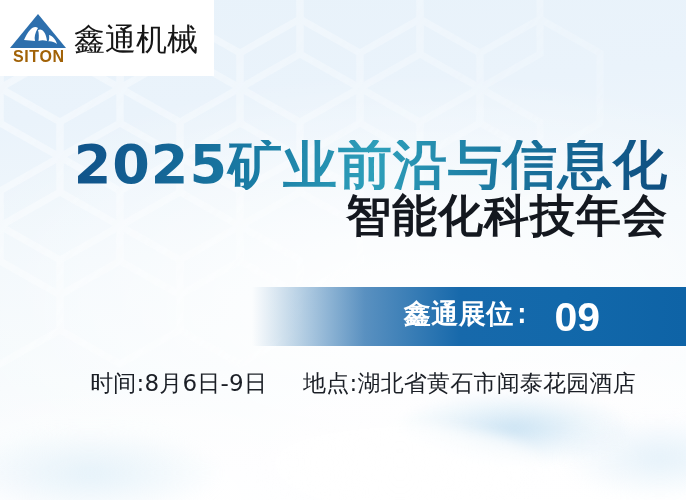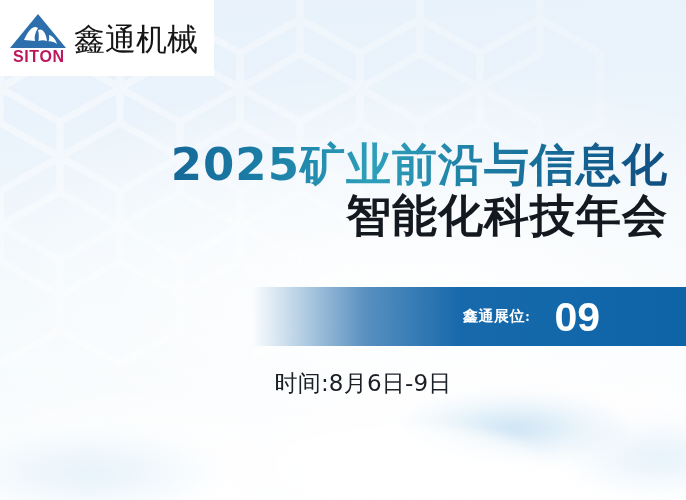"SITON" #logo-siton { color: #be185d -> #a16207 }
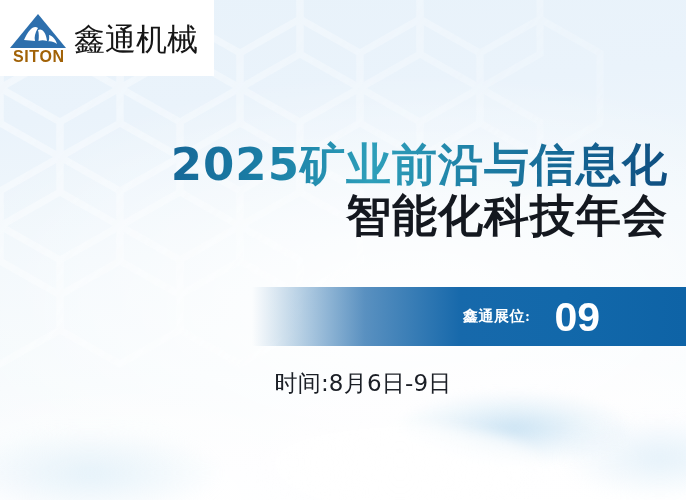"2025矿业前沿与信息化" #title-line1 { font-size: 45px -> 54px }
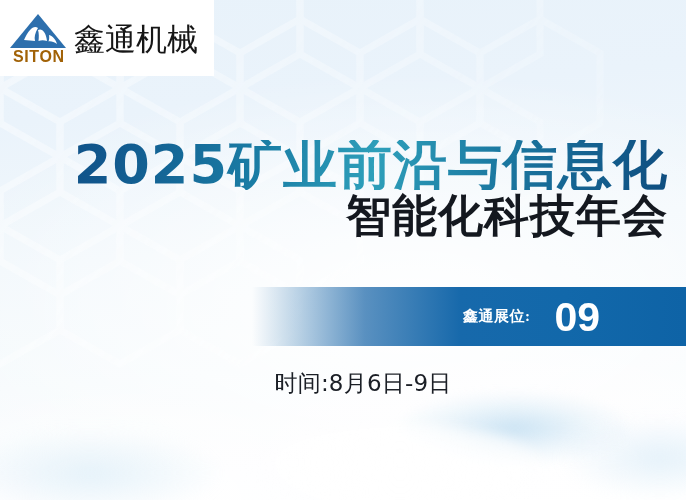"鑫通展位:" #booth-label { font-family: Liberation Serif, serif -> Liberation Mono, monospace; font-size: 15px -> 27px }
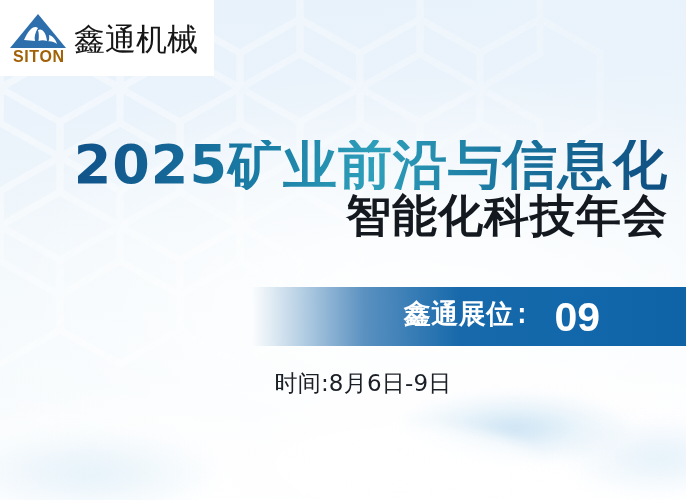"地点:湖北省黄石市闻泰花园酒店" span { html: none -> <span>地点:湖北省黄石市闻泰花园酒店</span> }
